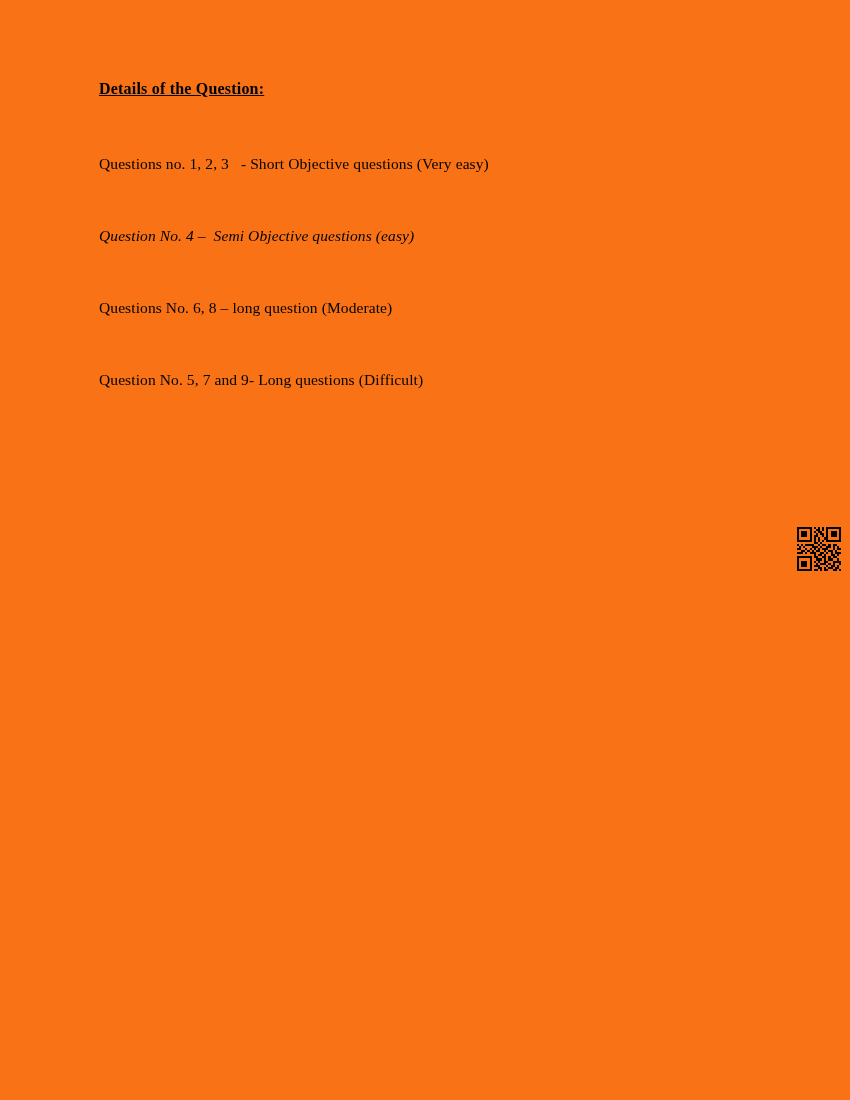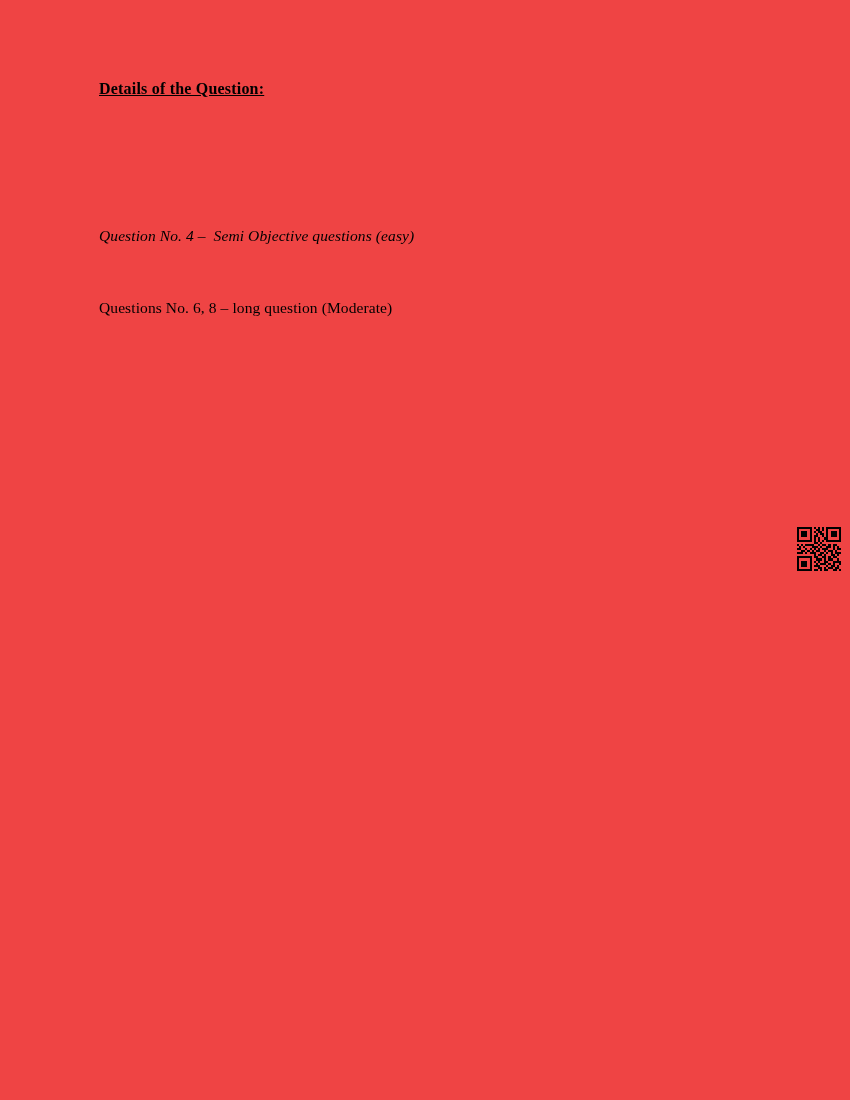"Details of the Question:" .page { background: #ef4444 -> #f97316 }
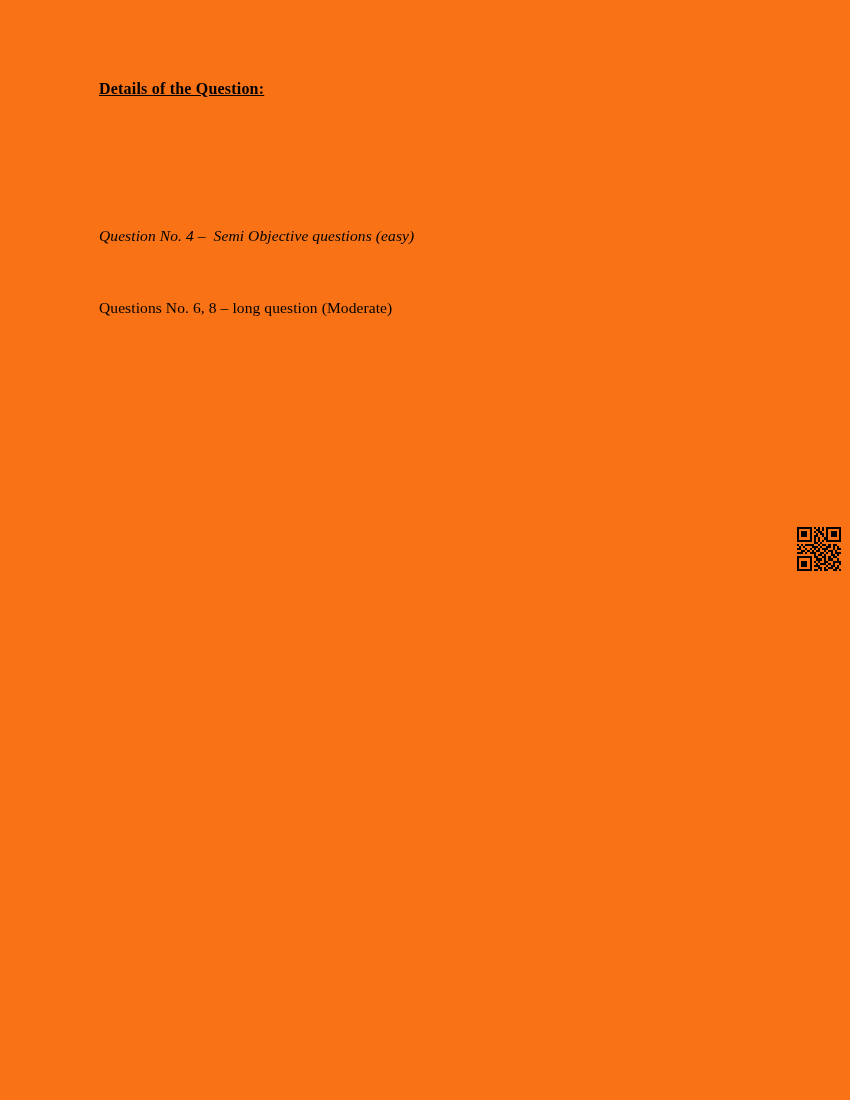"Questions no. 1, 2, 3" div.line { html: none -> <div>Questions no. 1, 2, 3 - Short Objective questions (Very easy)</div> }
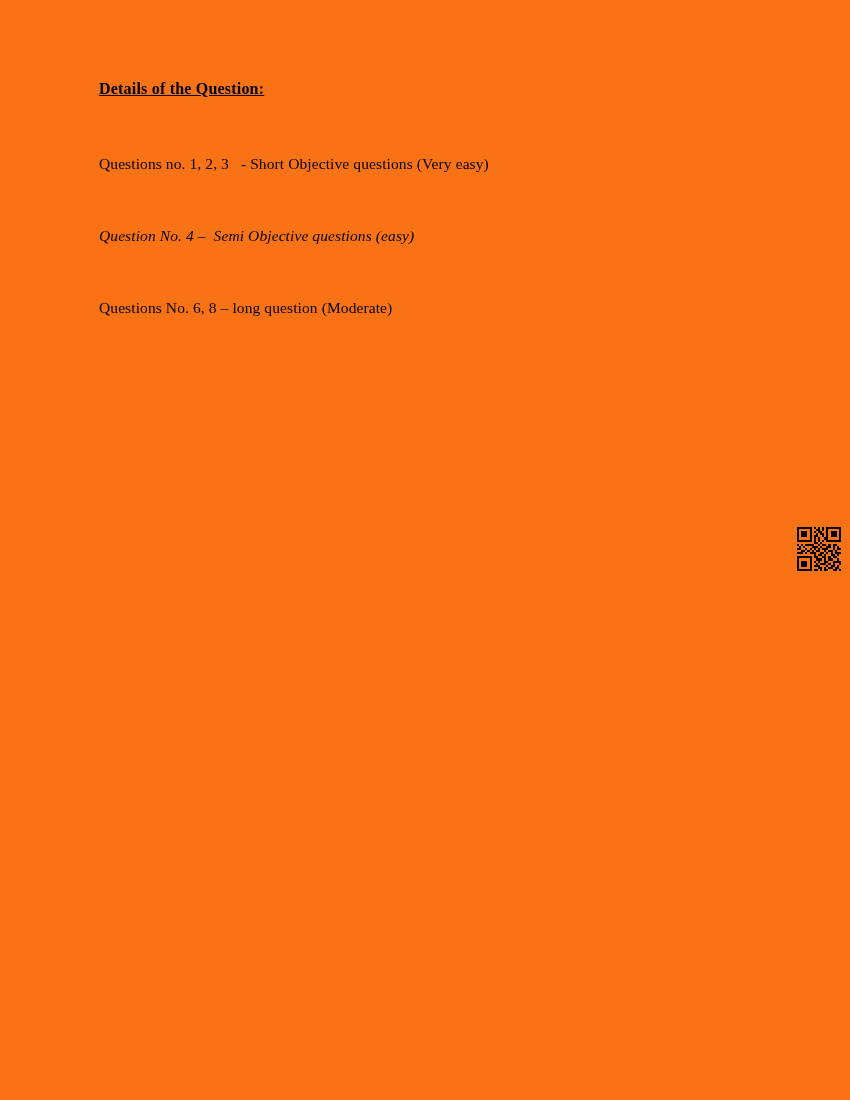"Question No. 5, 7 and" div.line { html: none -> <div>Question No. 5, 7 and 9- Long questions (Difficult)</div> }
